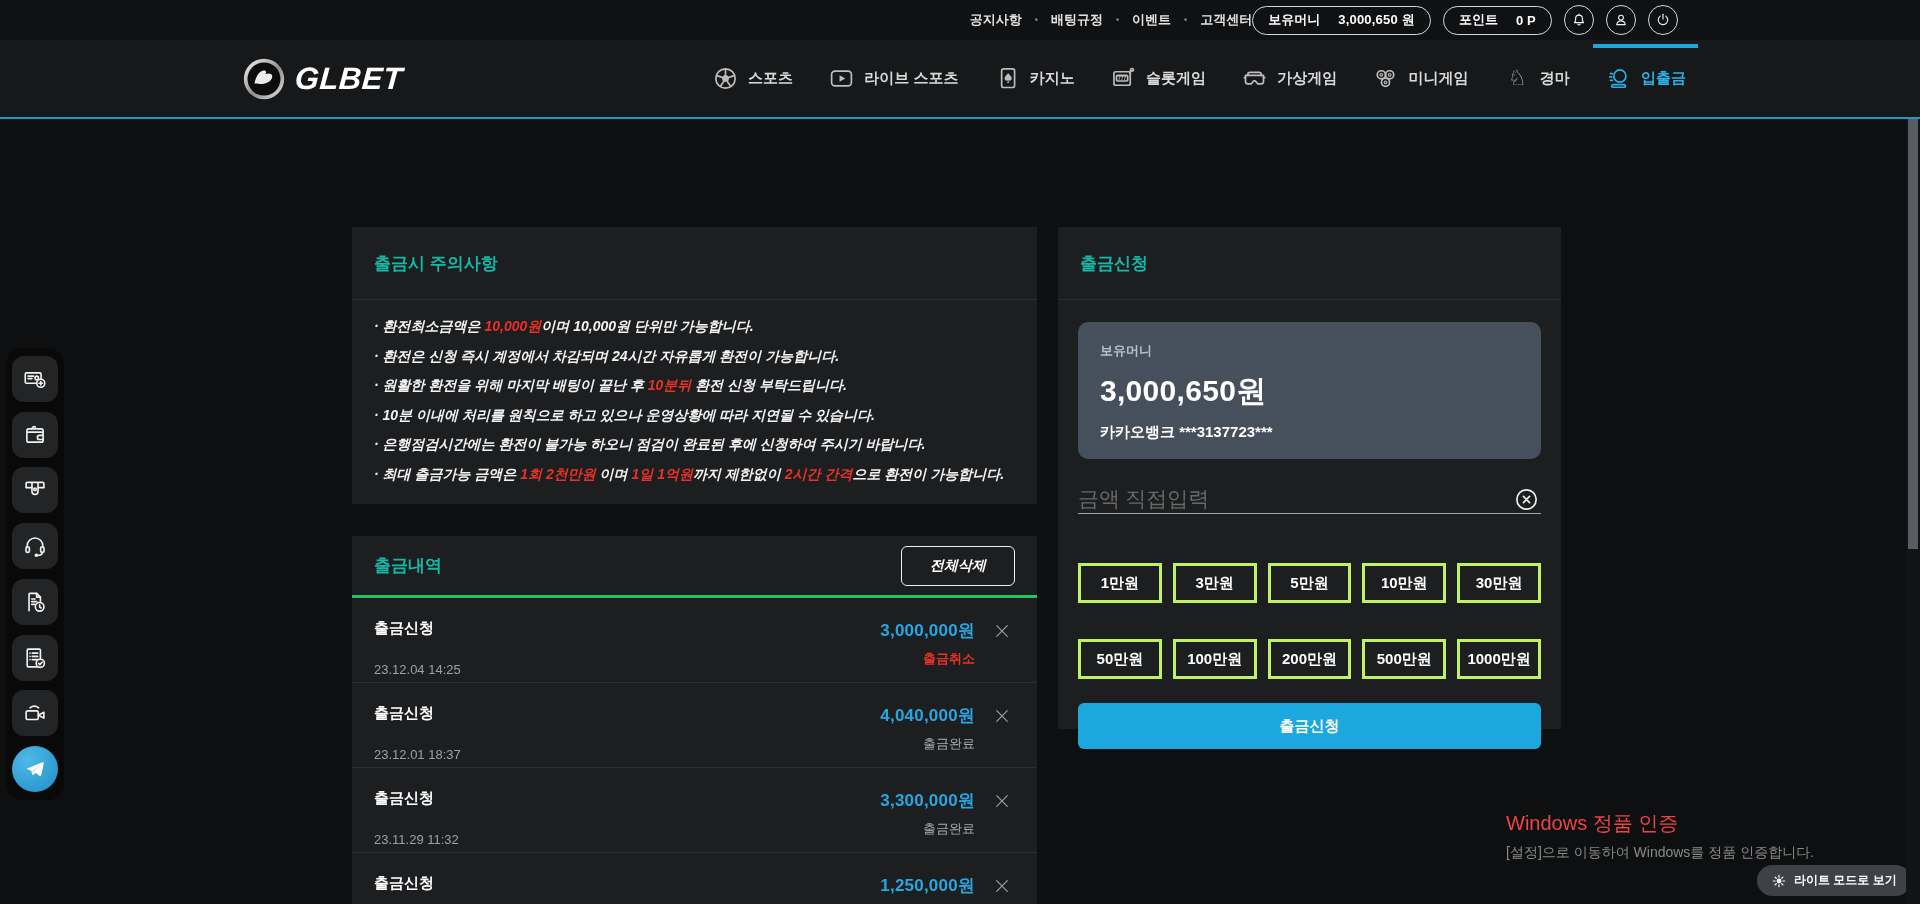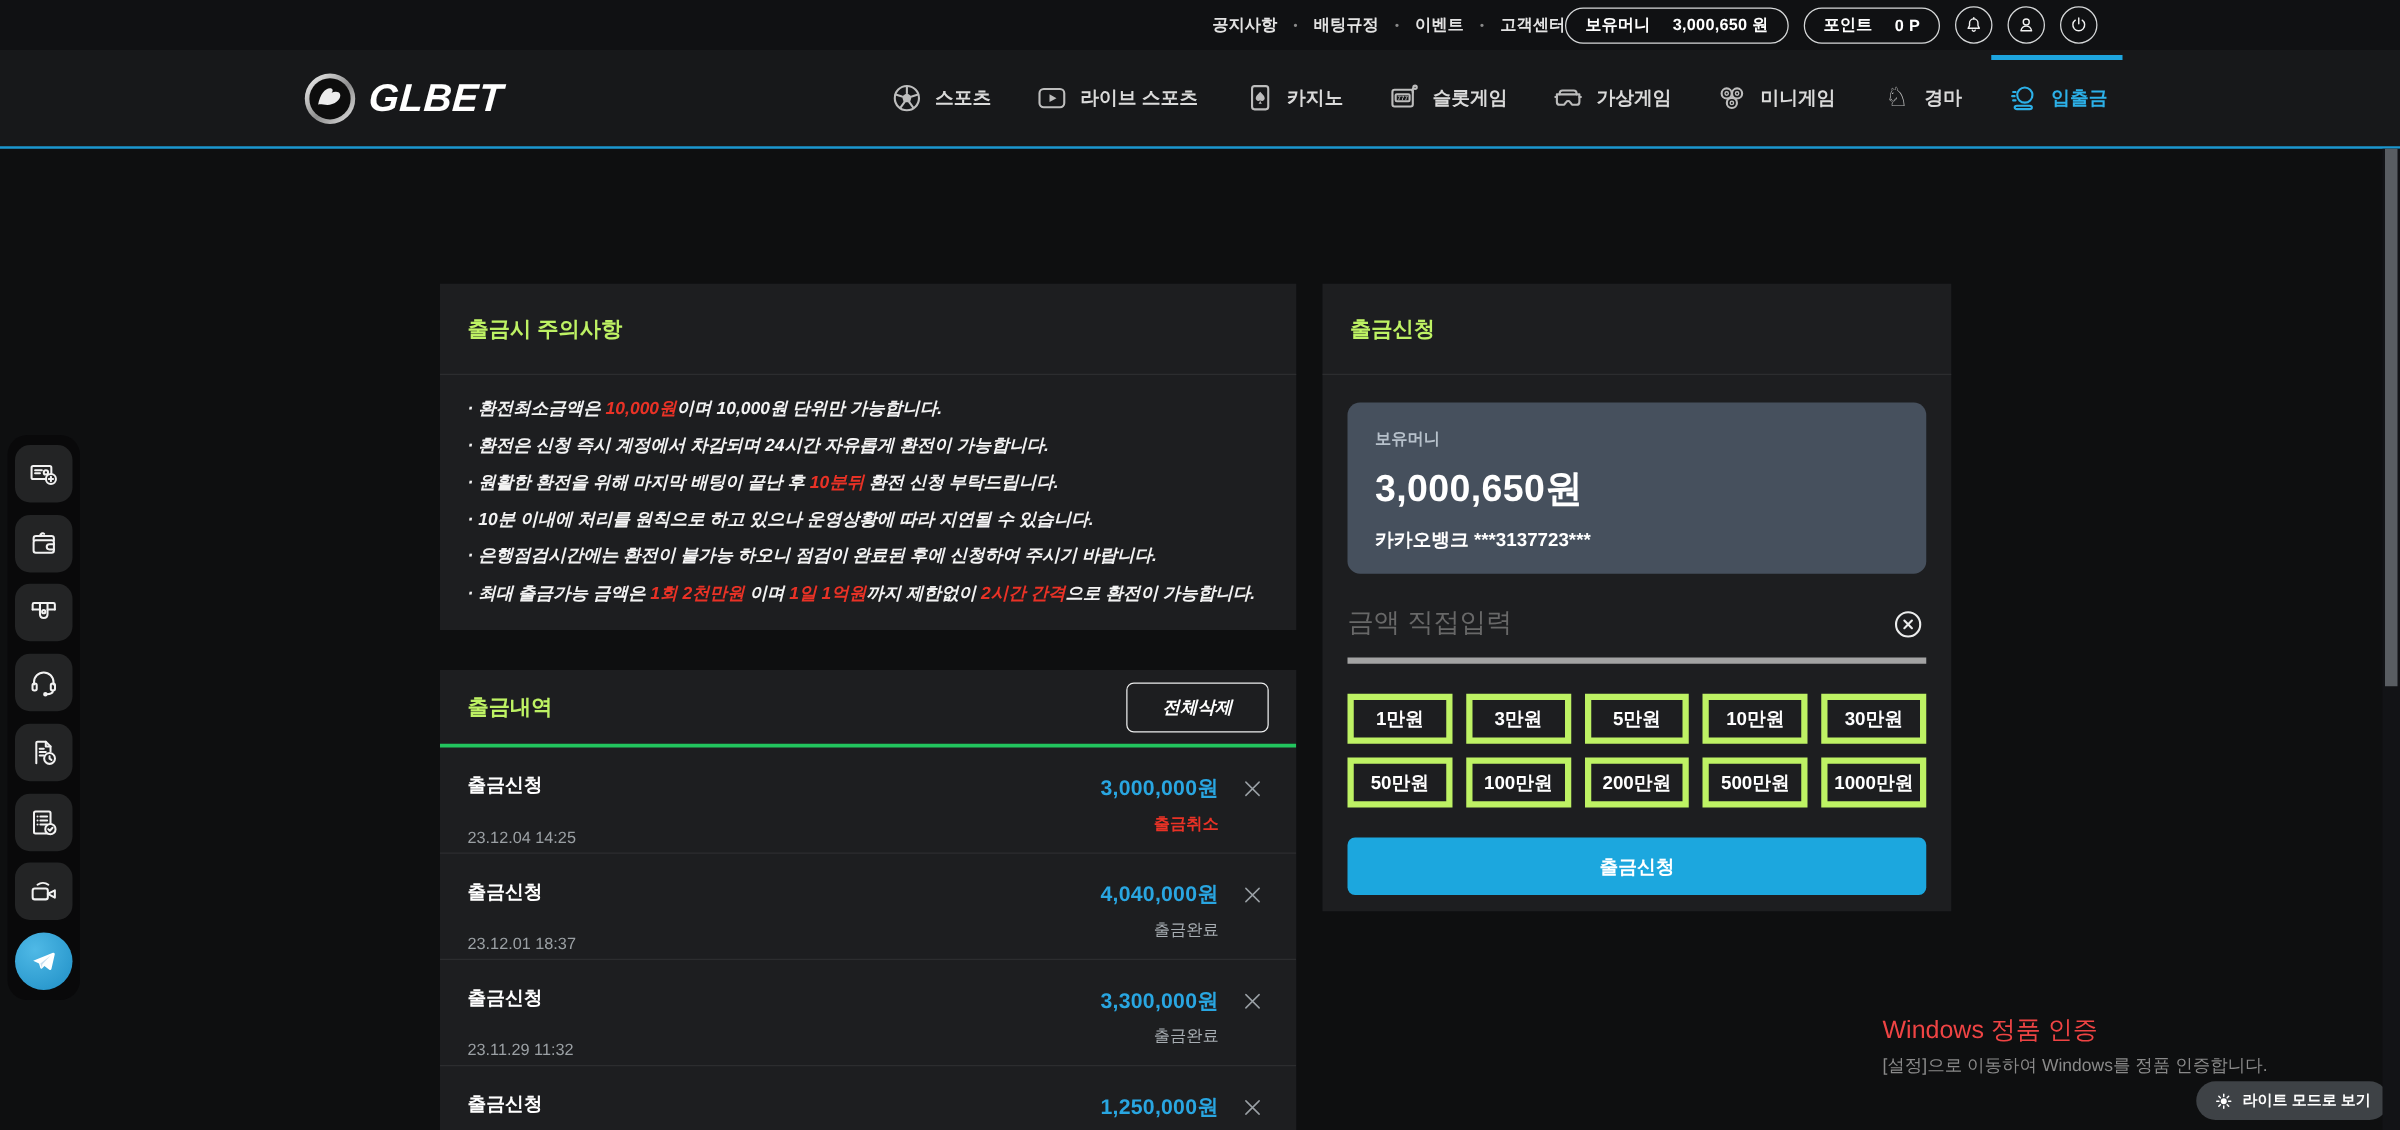"출금시 주의사항" .card-title { color: #bef264 -> #14b8a6 }
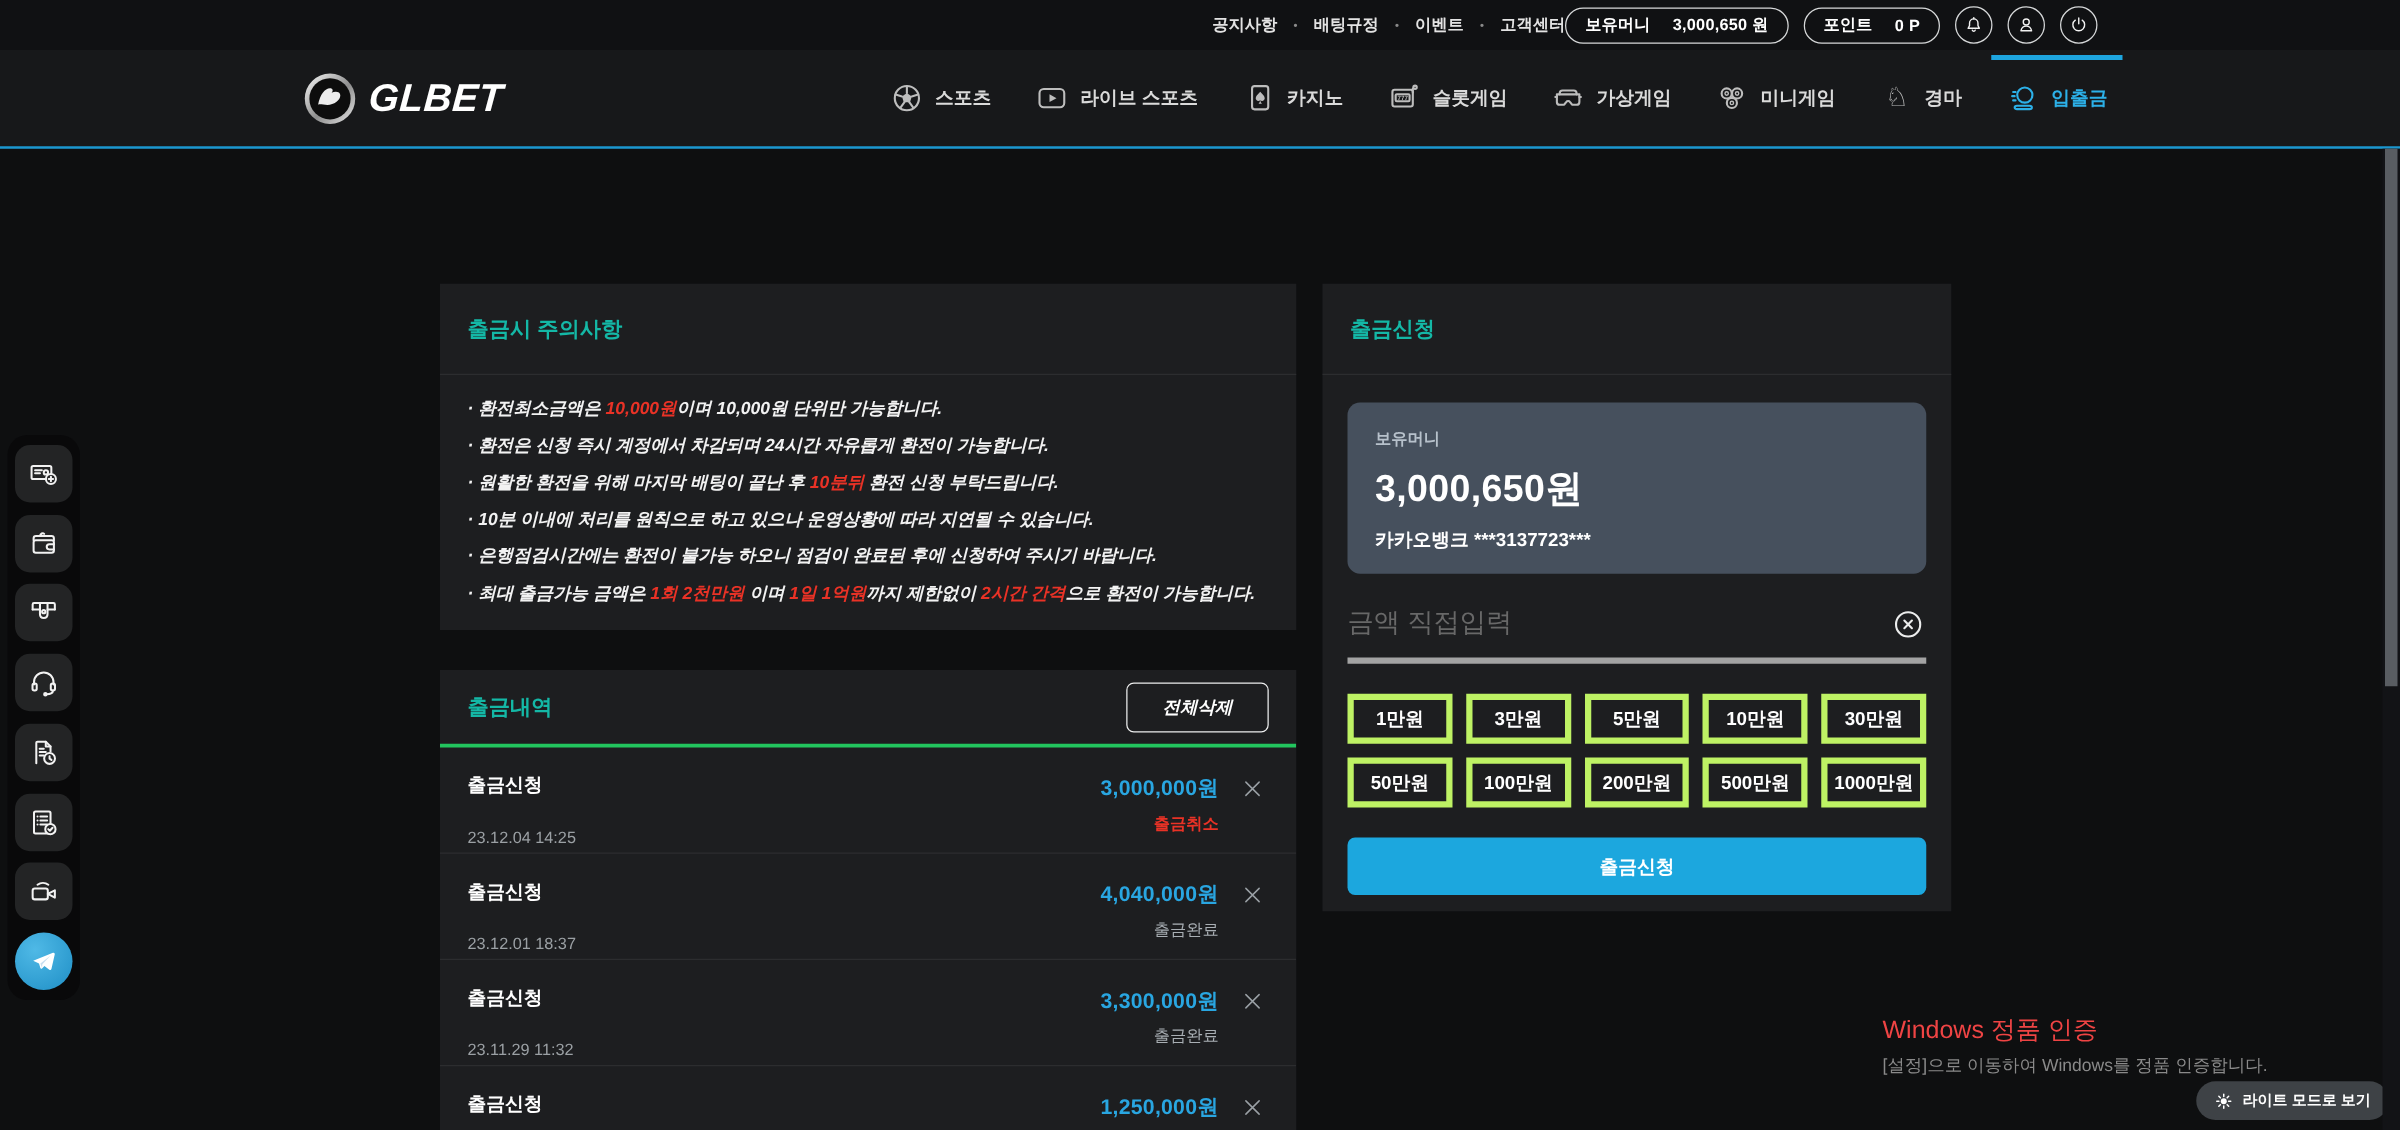"금액 직접입력" .amount-input { border-bottom: 5px solid #a3a3a3 -> 1px solid #a3a3a3; font-family: none -> Liberation Serif, serif; padding-bottom: 13px -> none }
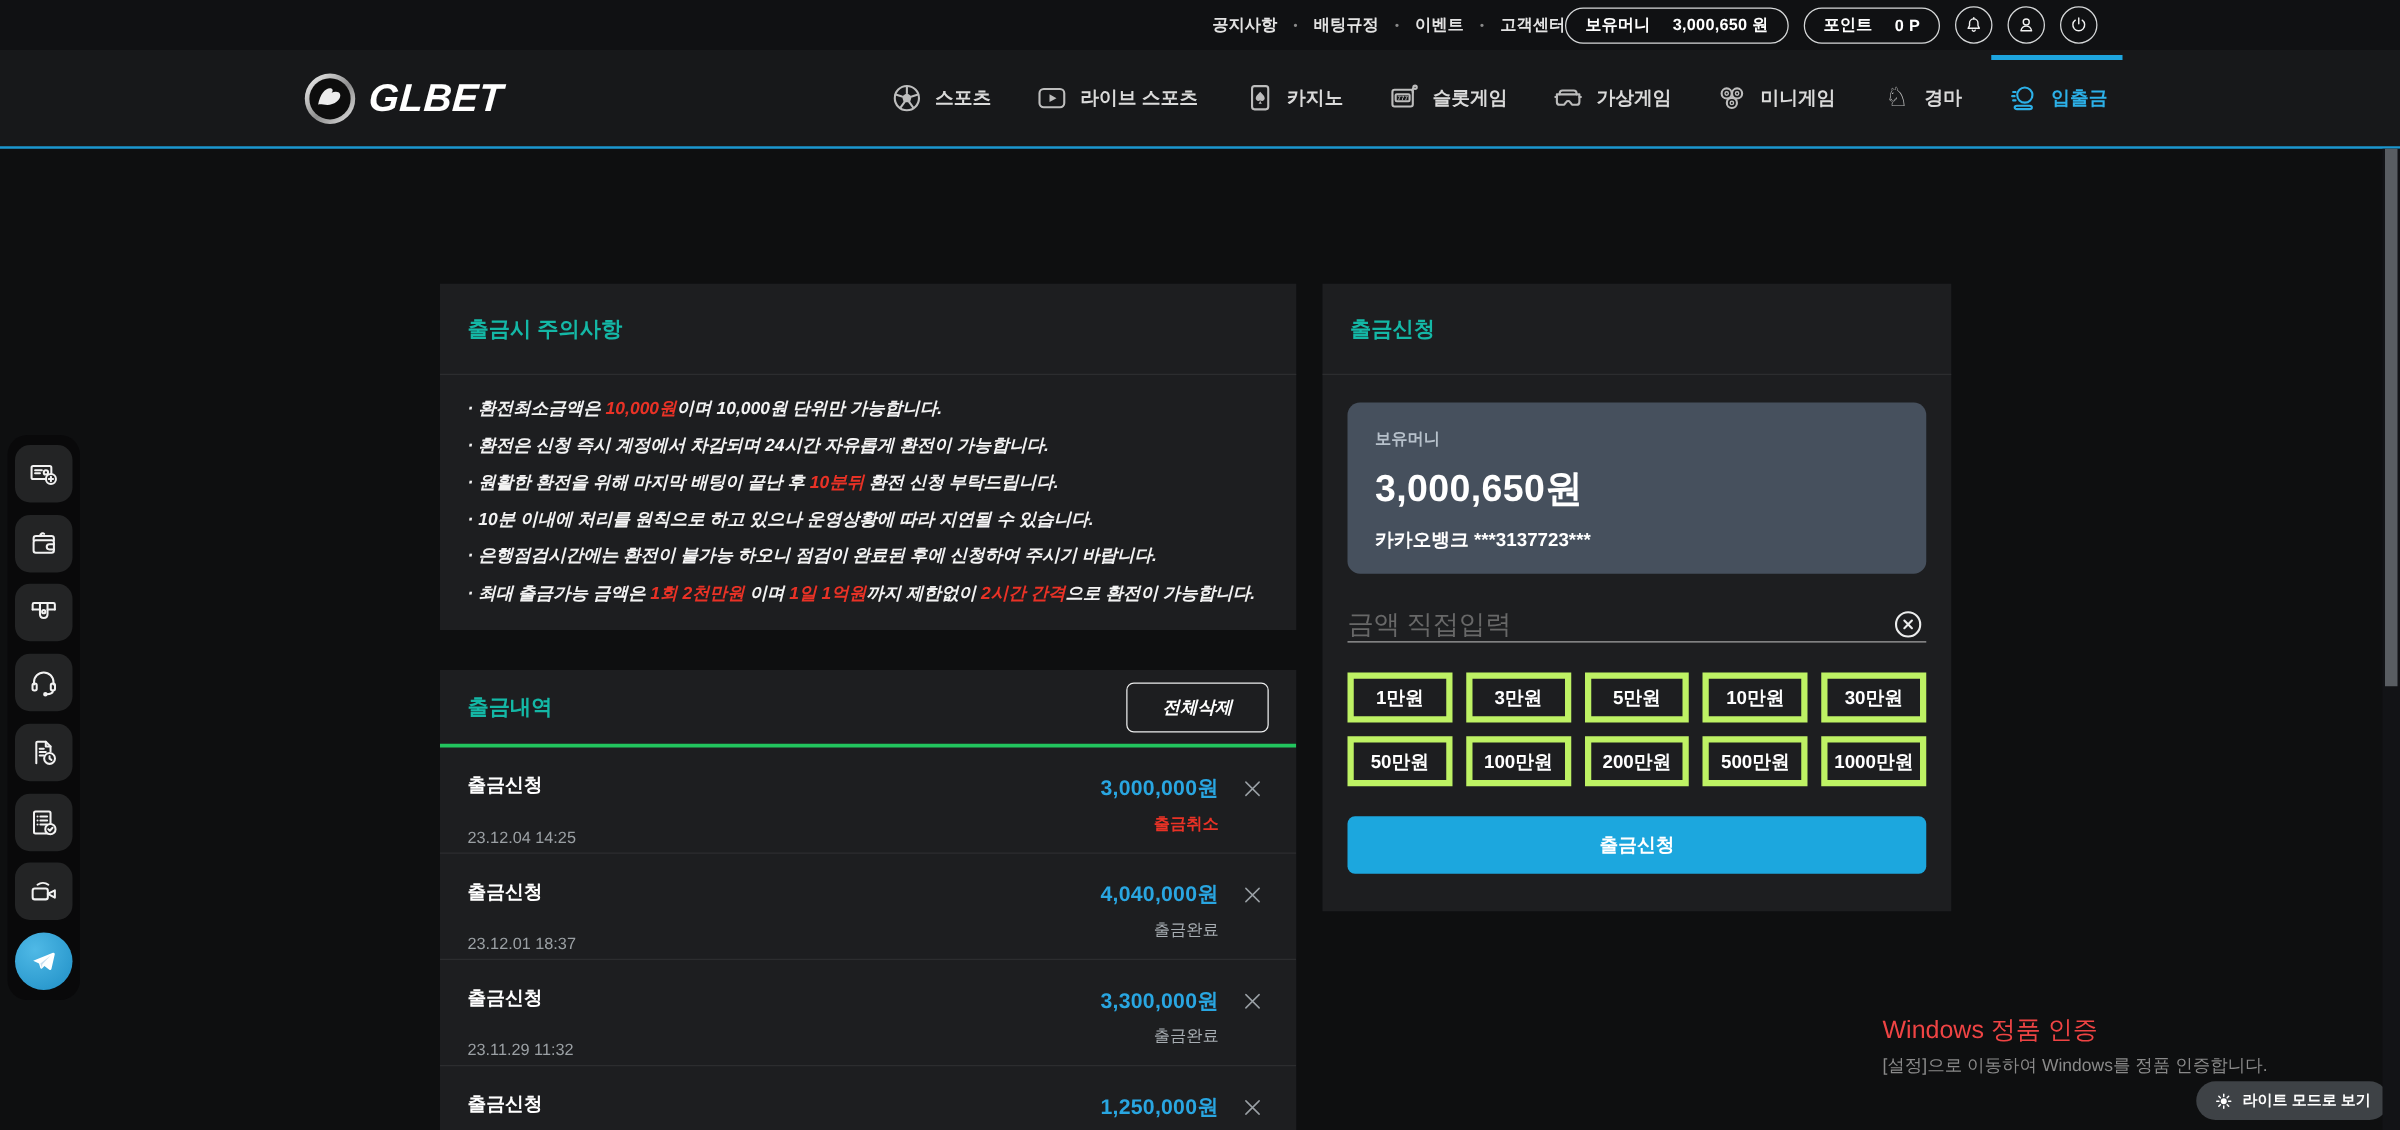"1만원" .qbtn { border: 5px solid #bef264 -> 3px solid #bef264; margin-top: none -> 25px }
